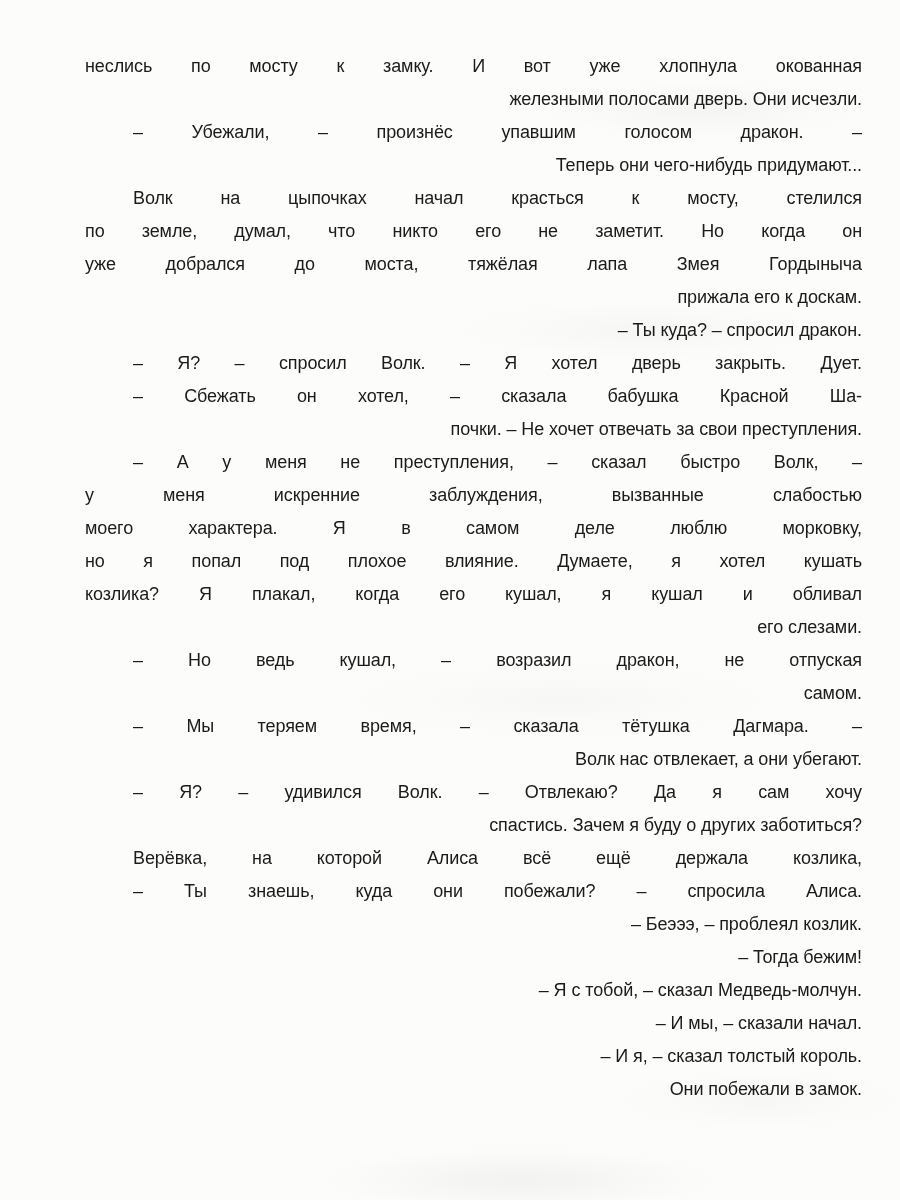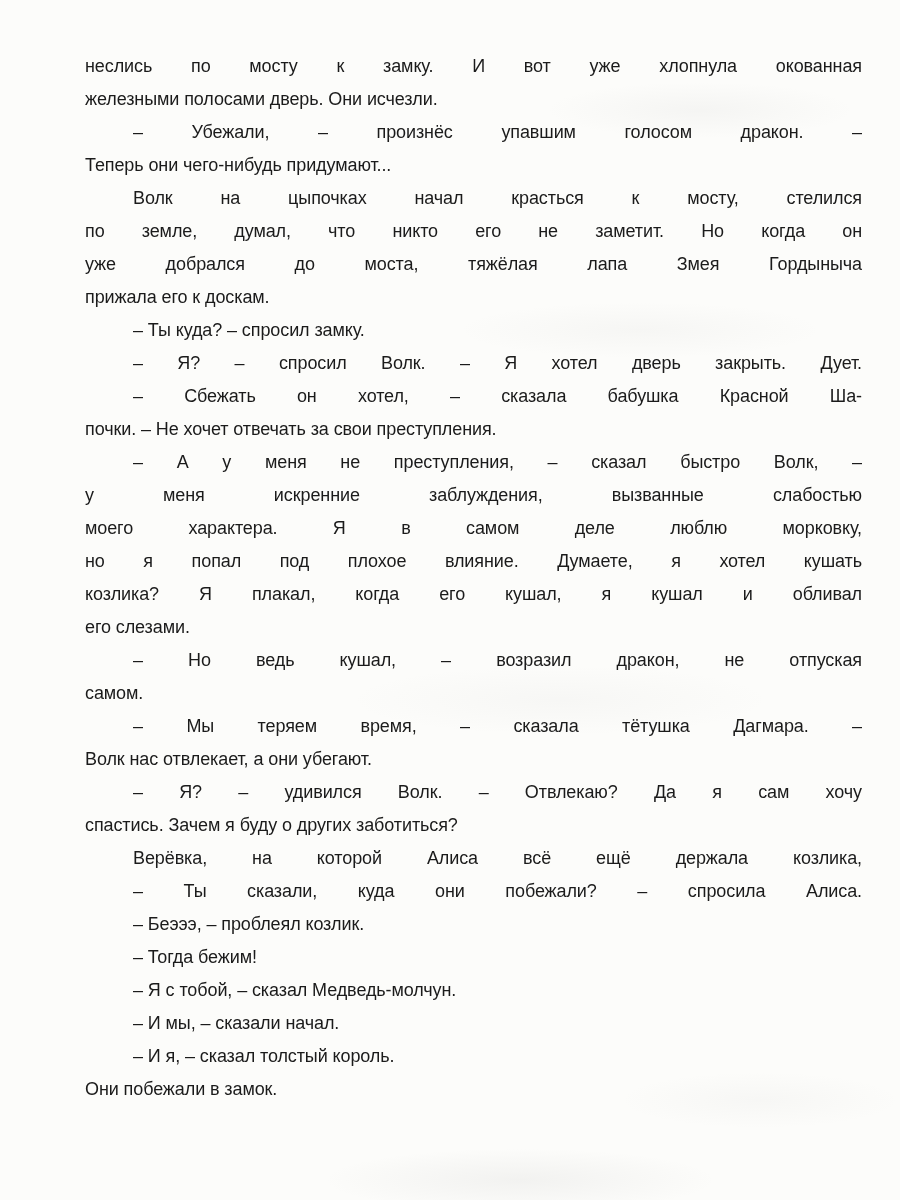"железными полосами дверь. Они исчезли." .text-line { text-align: left -> right }
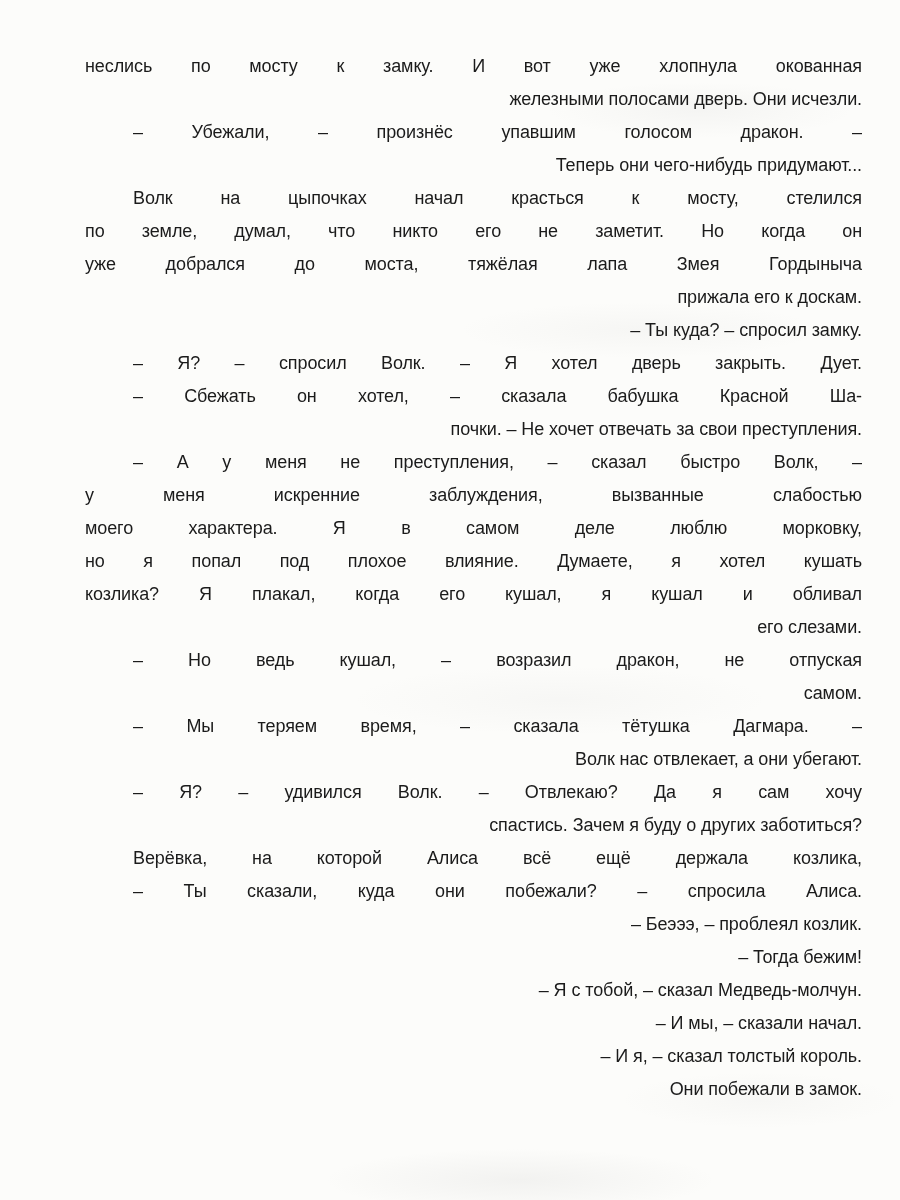"– Ты куда? – спросил" div.text-line { text: замку -> дракон }
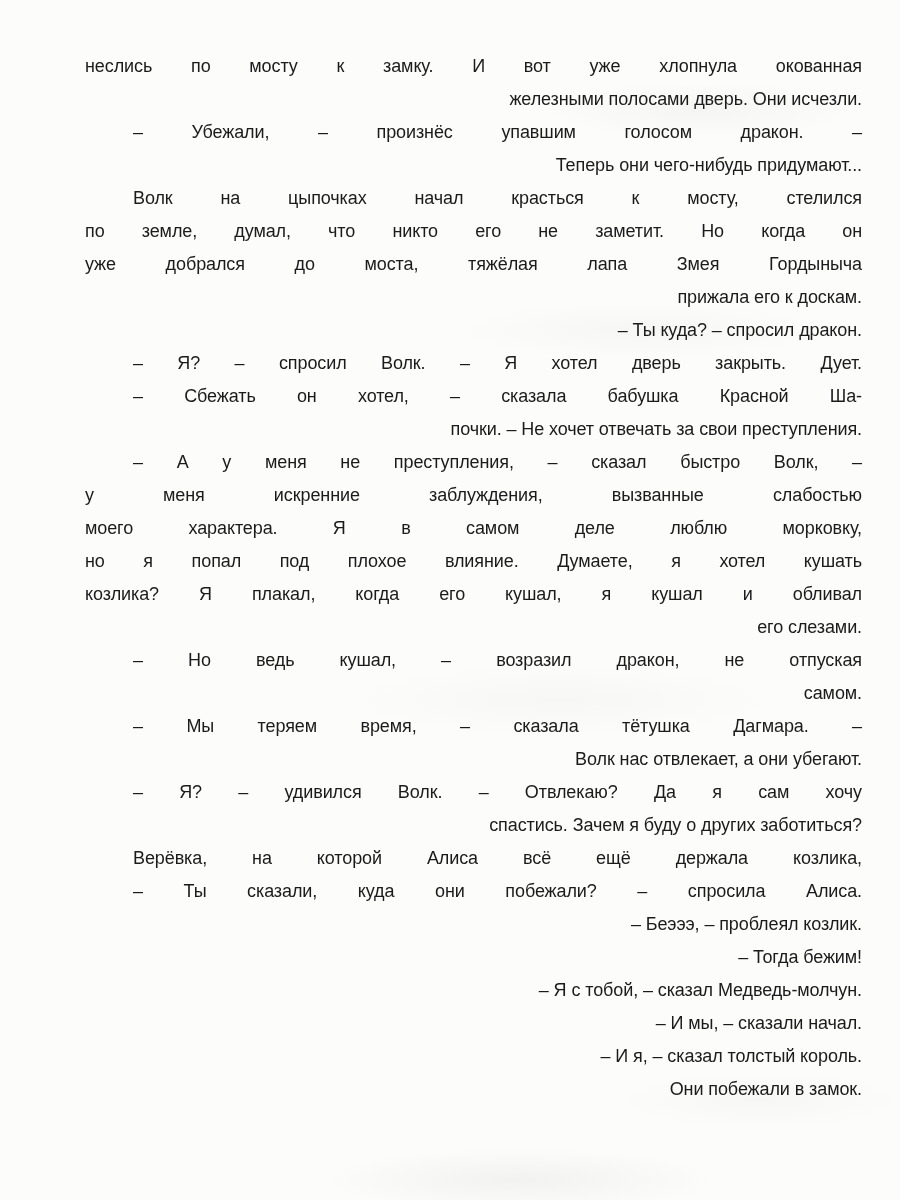"– Ты сказали, куда они" div.text-line { text: сказали -> знаешь }
